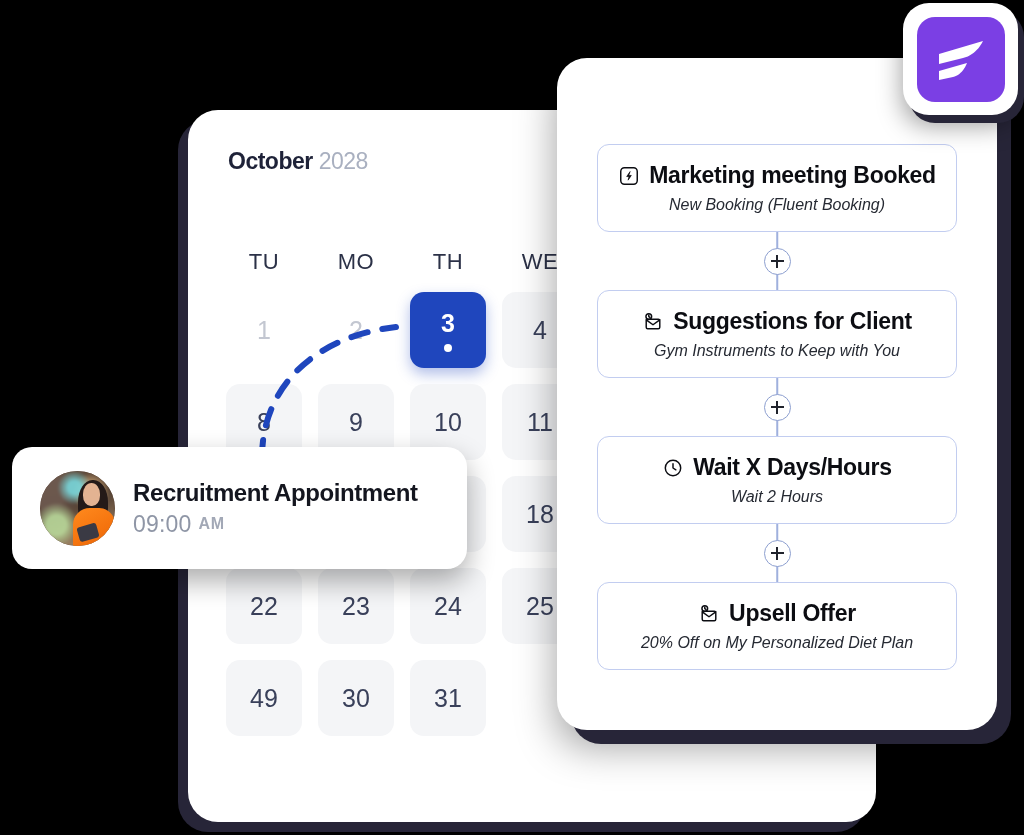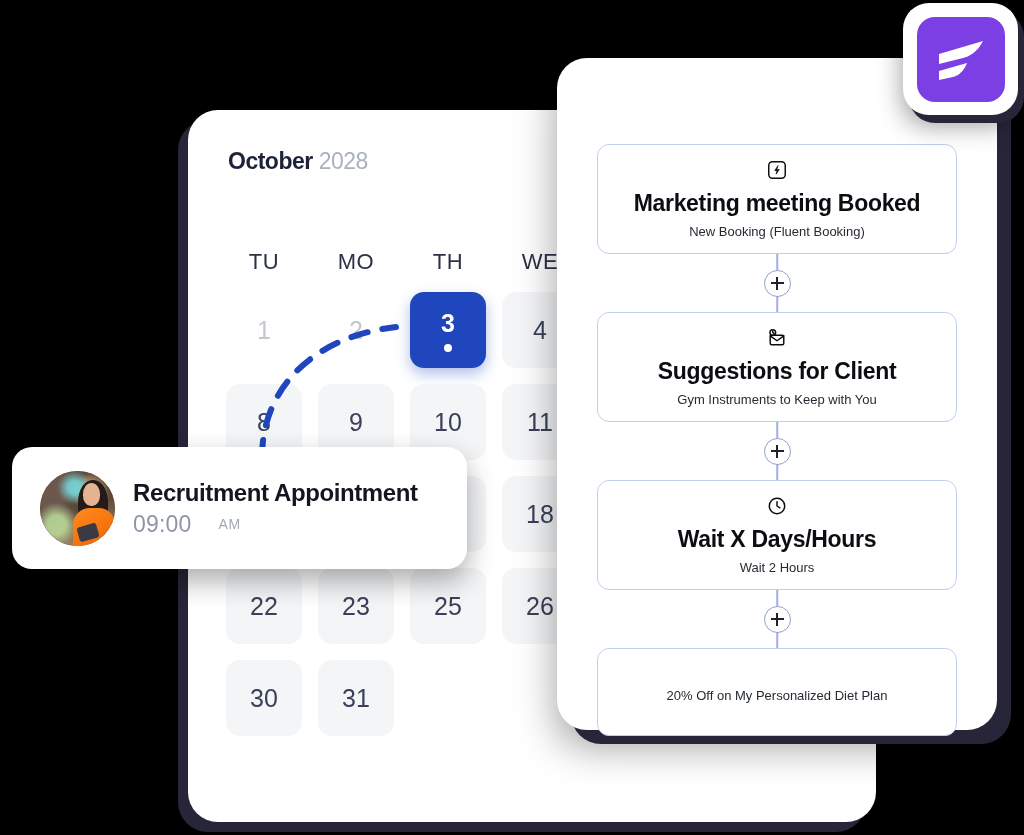"Marketing meeting Booked" .wf-head { flex-direction: column -> none }
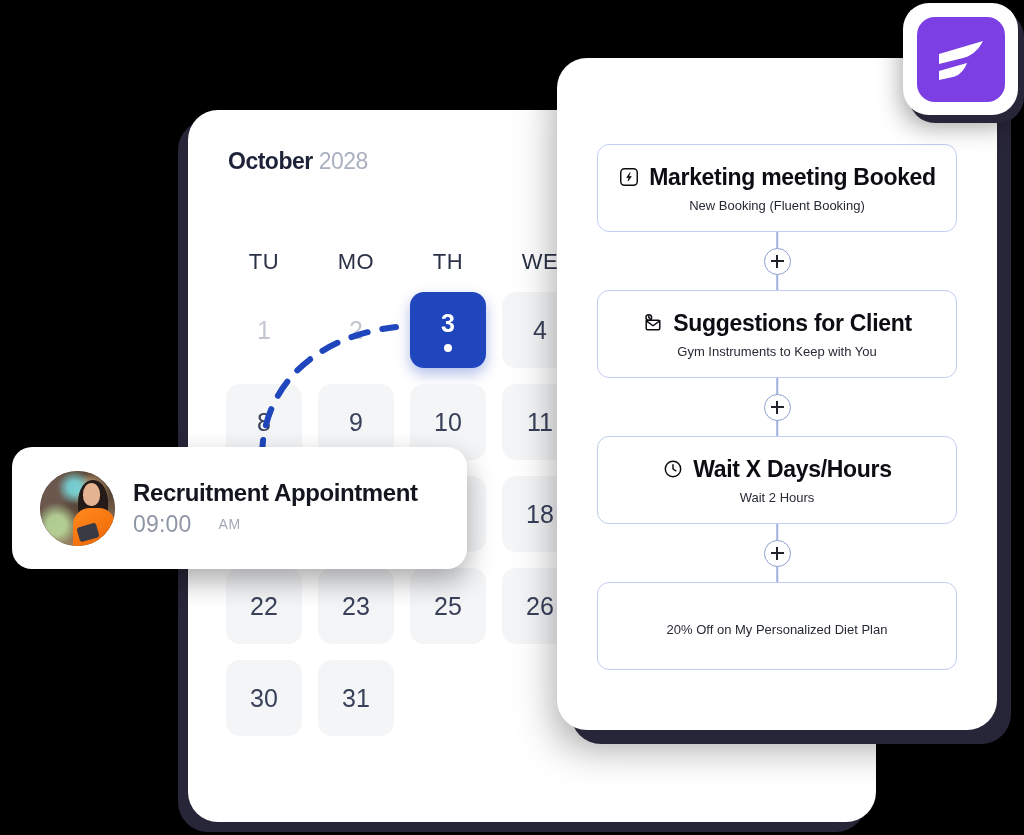"New Booking (Fluent Booking)" .wf-sub { font-size: 13px -> 16px; font-style: none -> italic }
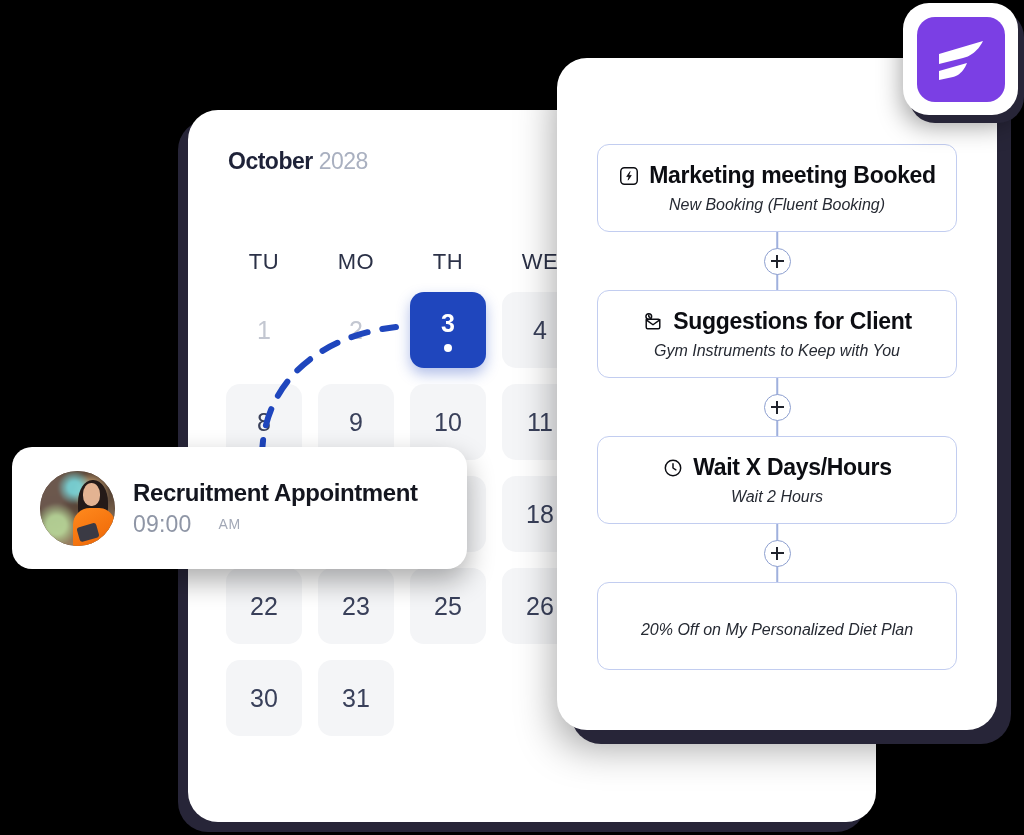"AM" .appt-ampm { font-size: 14px -> 16px; font-weight: 400 -> 700; margin-left: 20px -> none }
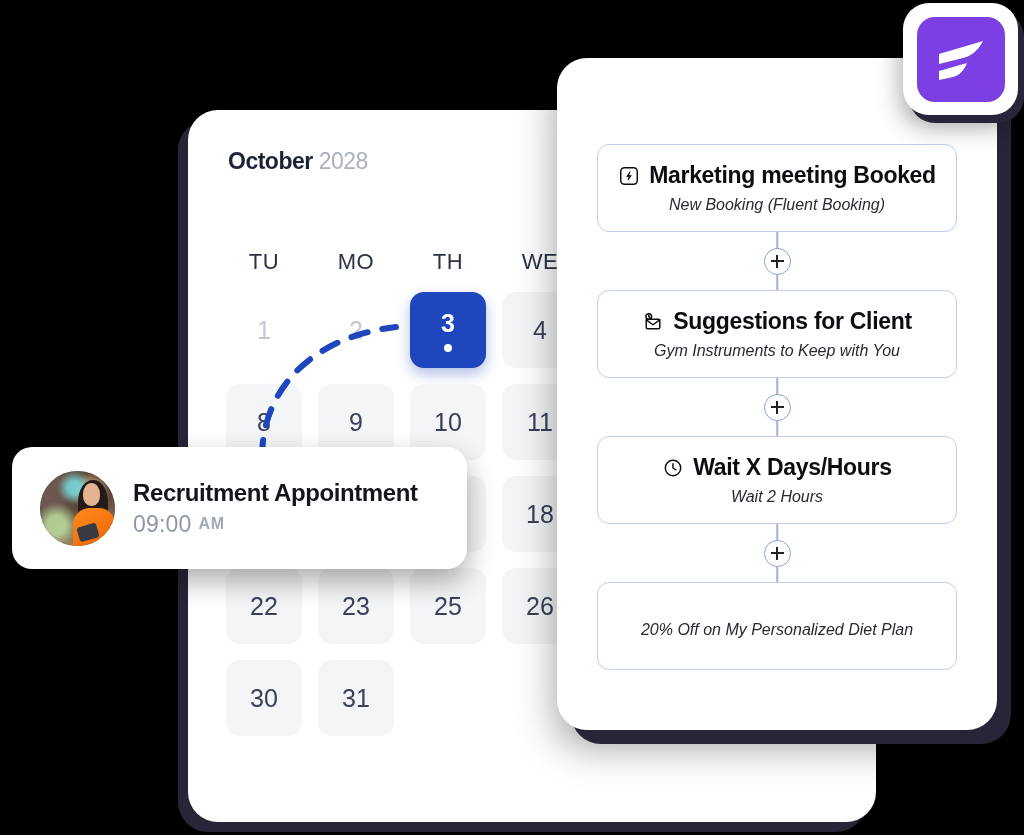"24" div.day-cell { html: none -> <div> <div> <span>24</span> </div> </div> }
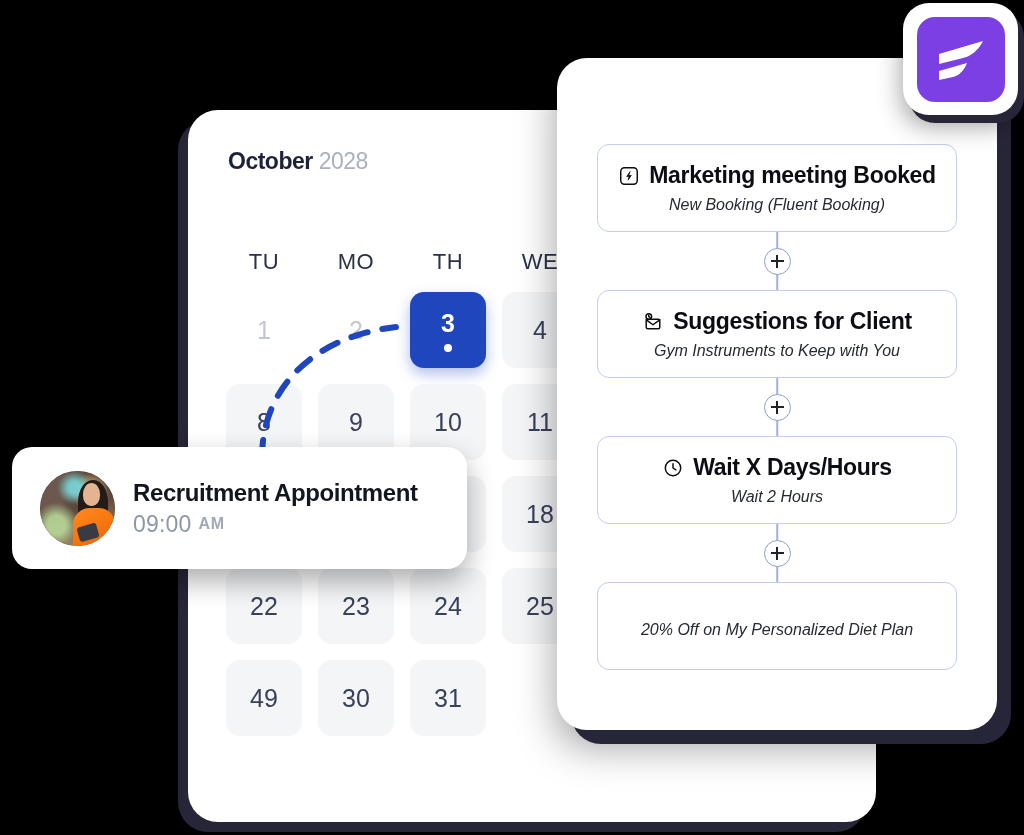"Upsell Offer" div.wf-head { html: none -> <div> <span> <svg> <path></path> <rect></rect> <circle></circle> <path></path> </svg> </span> <span>Upsell Offer</span> </div> }
